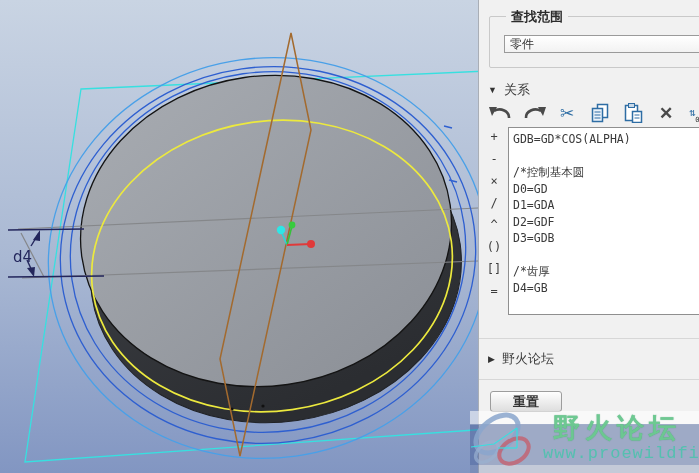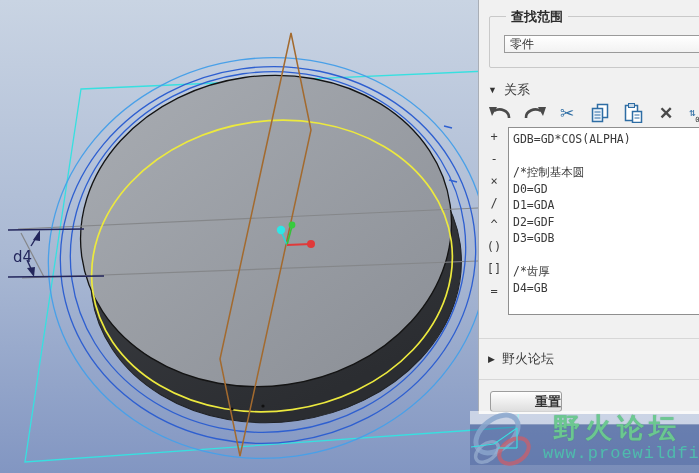"查找范围" .panel { height: 414px -> 473px }
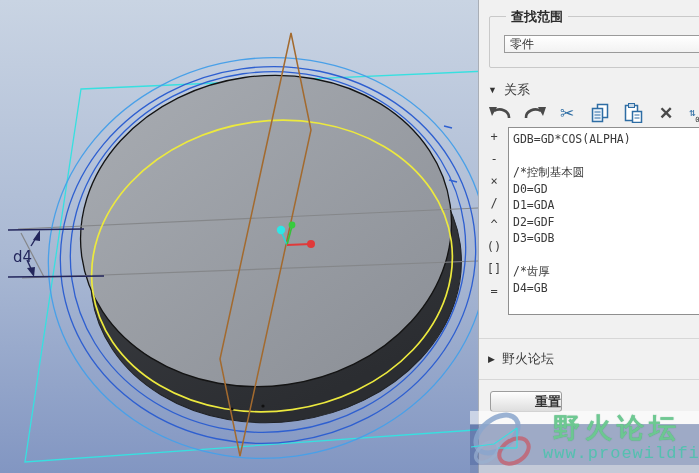"重置" .reset-btn { text-align: right -> none }
